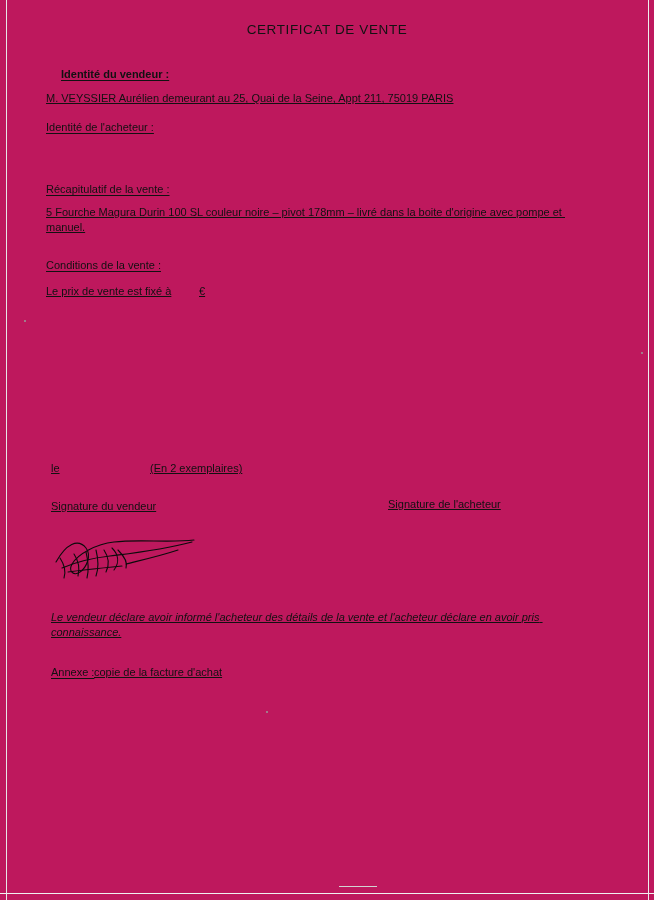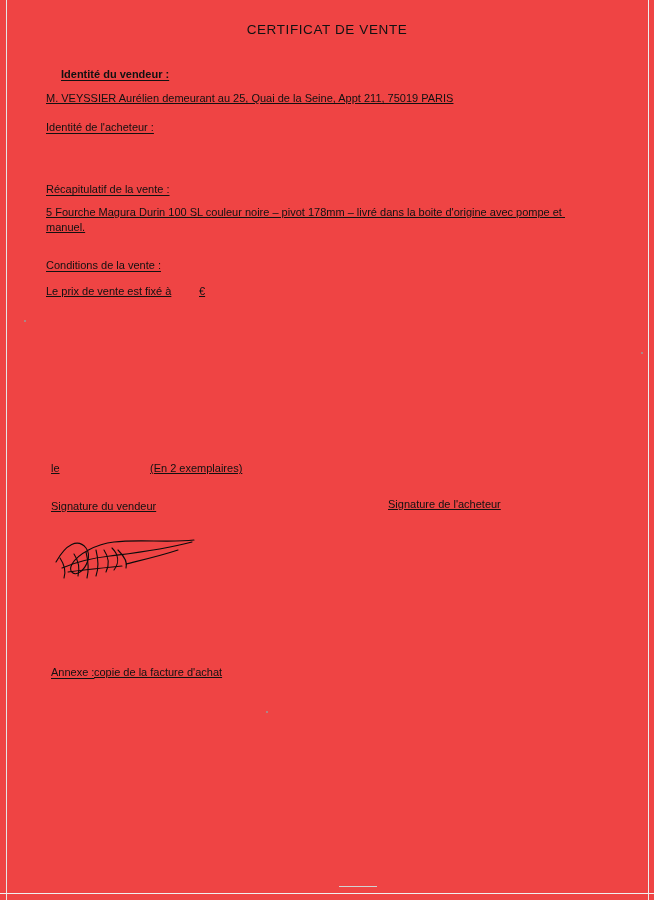"CERTIFICAT DE VENTE" .page { background: #ef4444 -> #be185d }
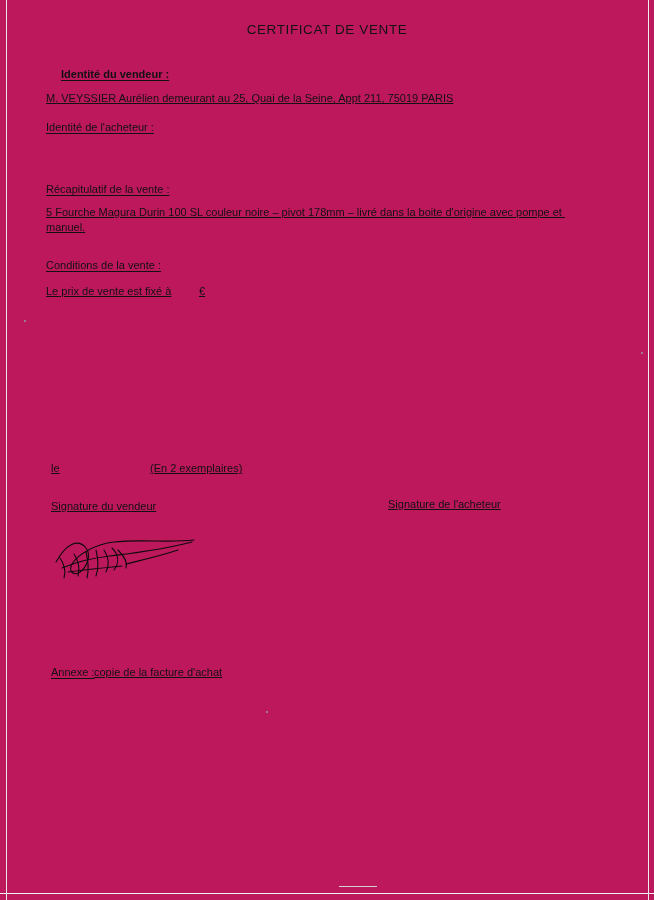"Le vendeur déclare avoir informé" div.line { html: none -> <div>Le vendeur déclare avoir informé l'acheteur des détails de la vente et l'acheteur déclare en avoir pris connaissance.</div> }
